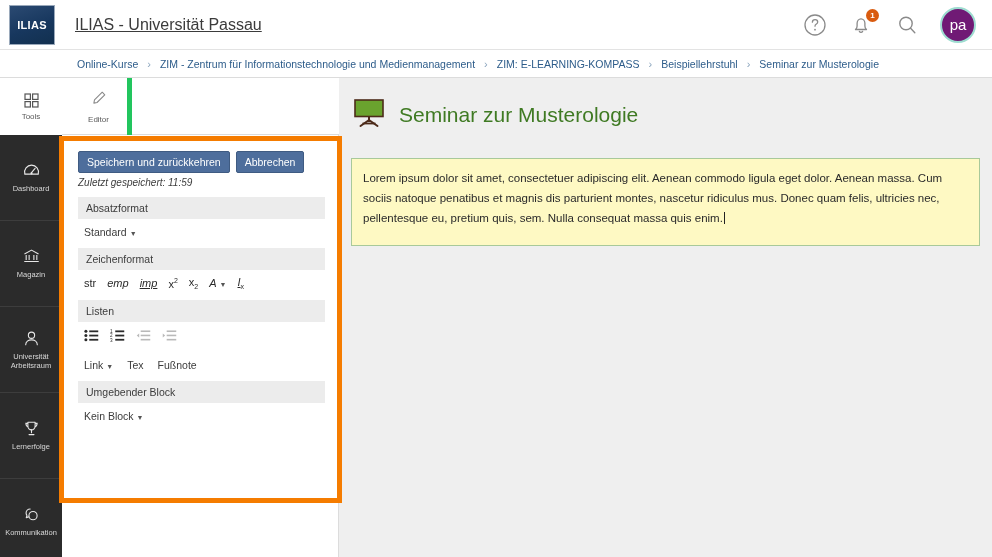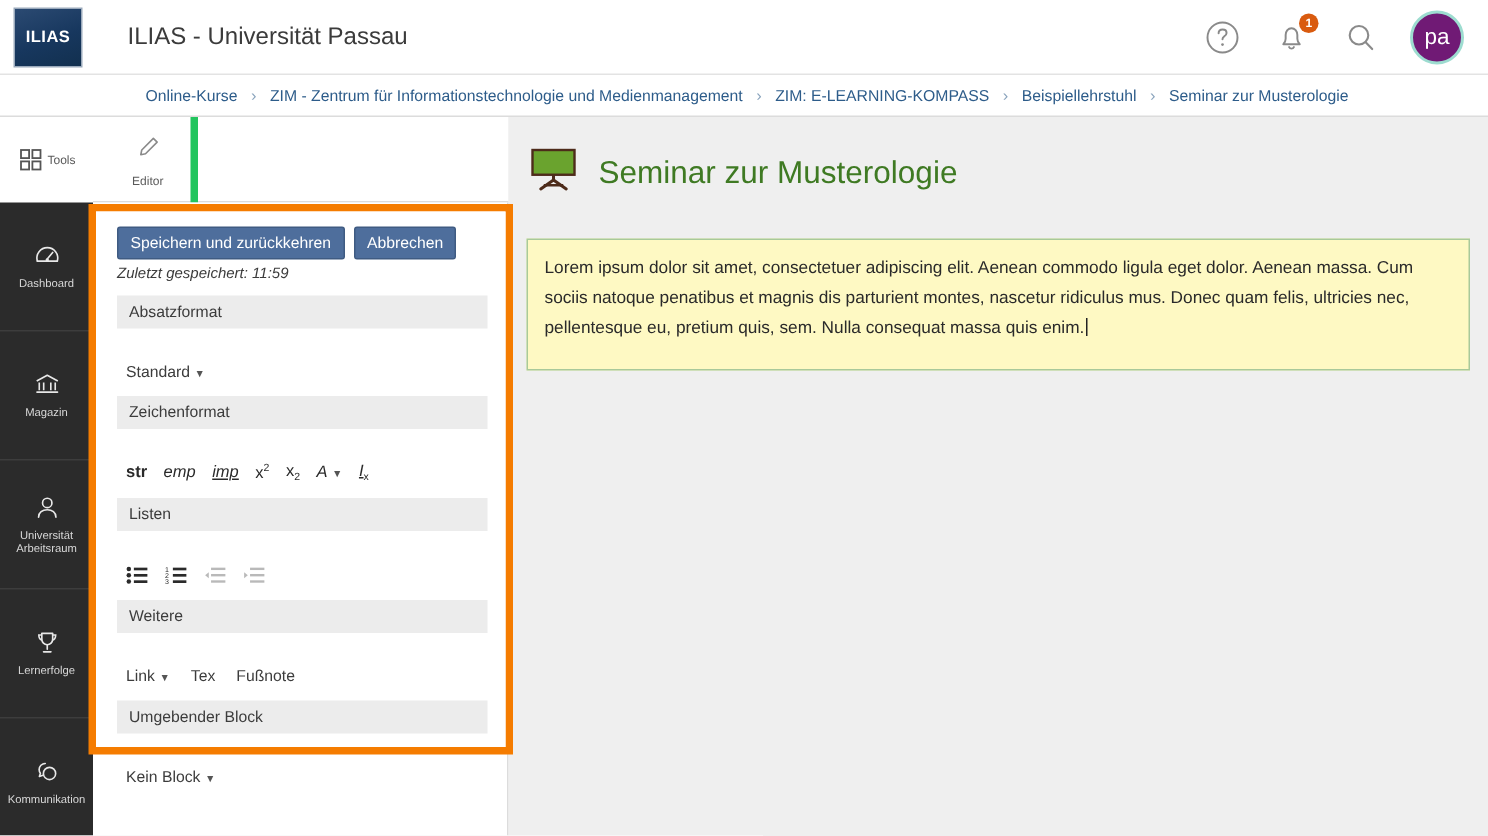"ILIAS - Universität Passau" .app-title { margin-left: 30px -> 20px; text-decoration: none -> underline }
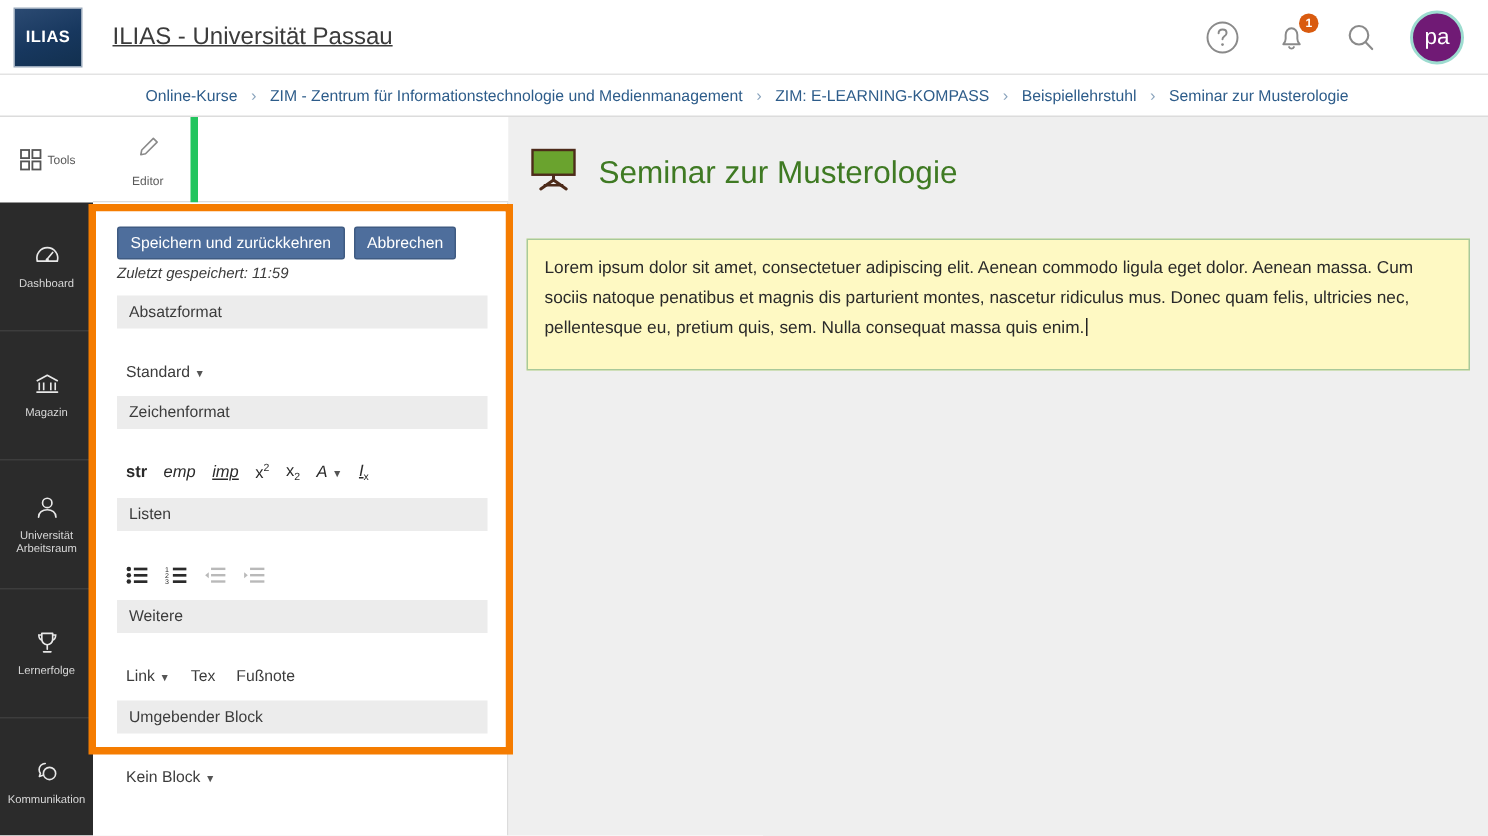"Online-Kurse" .breadcrumb { padding-left: 97px -> 77px }
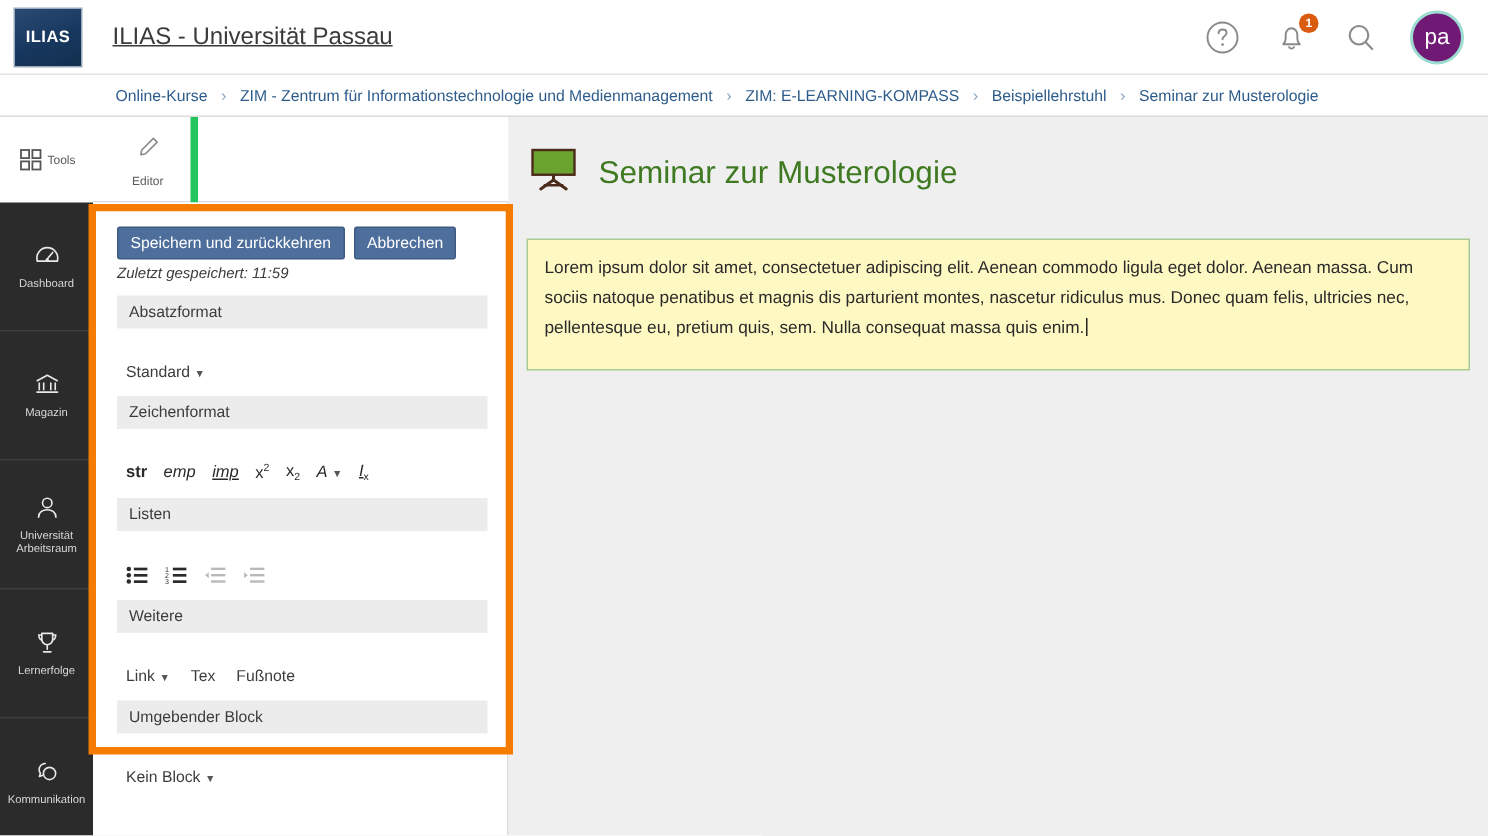"Tools" .rail-tools { flex-direction: row -> column }
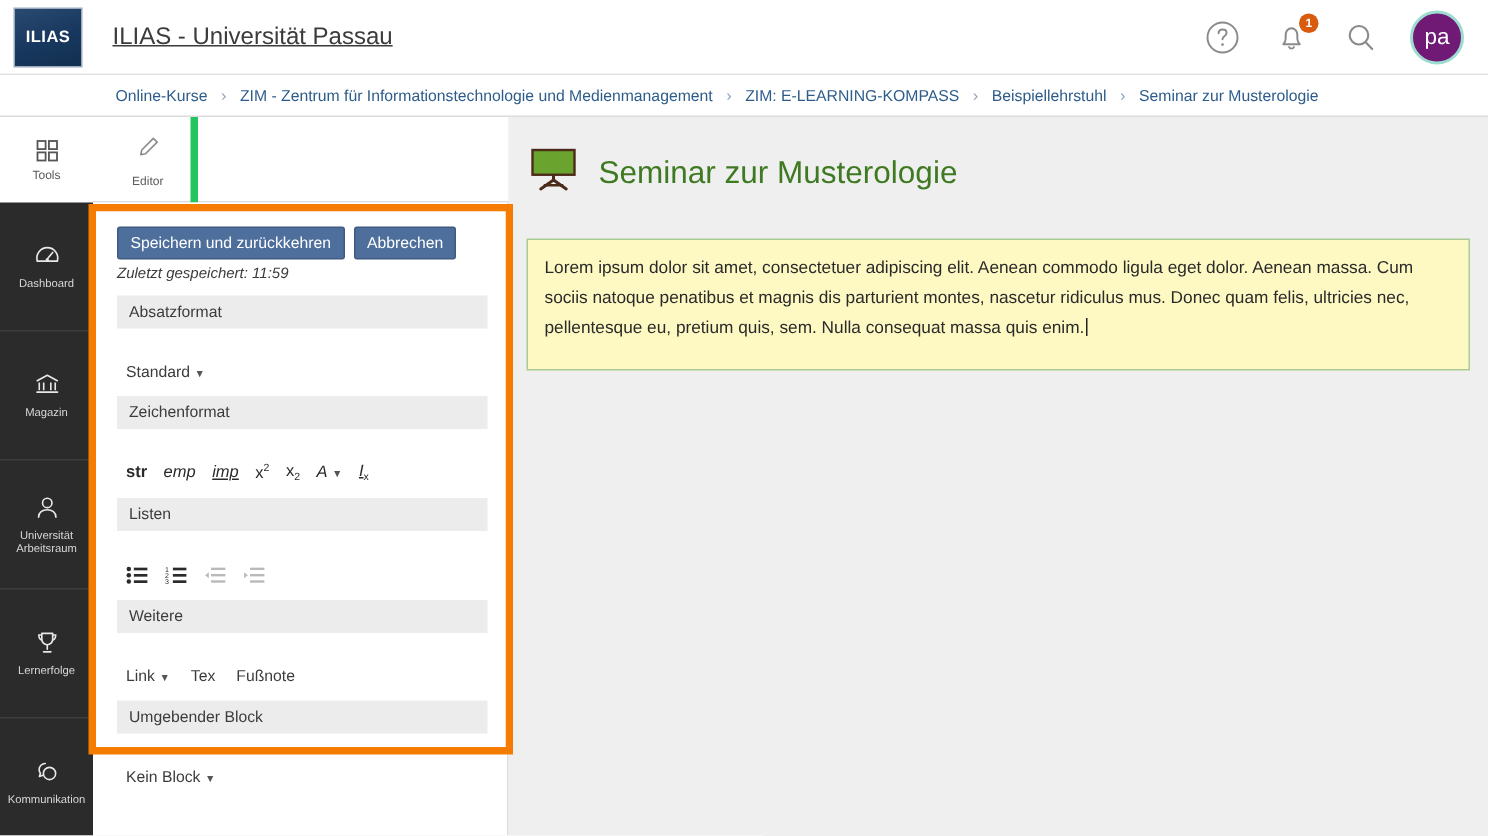"Absatzformat" .sec-head { margin-bottom: 16px -> 0 }
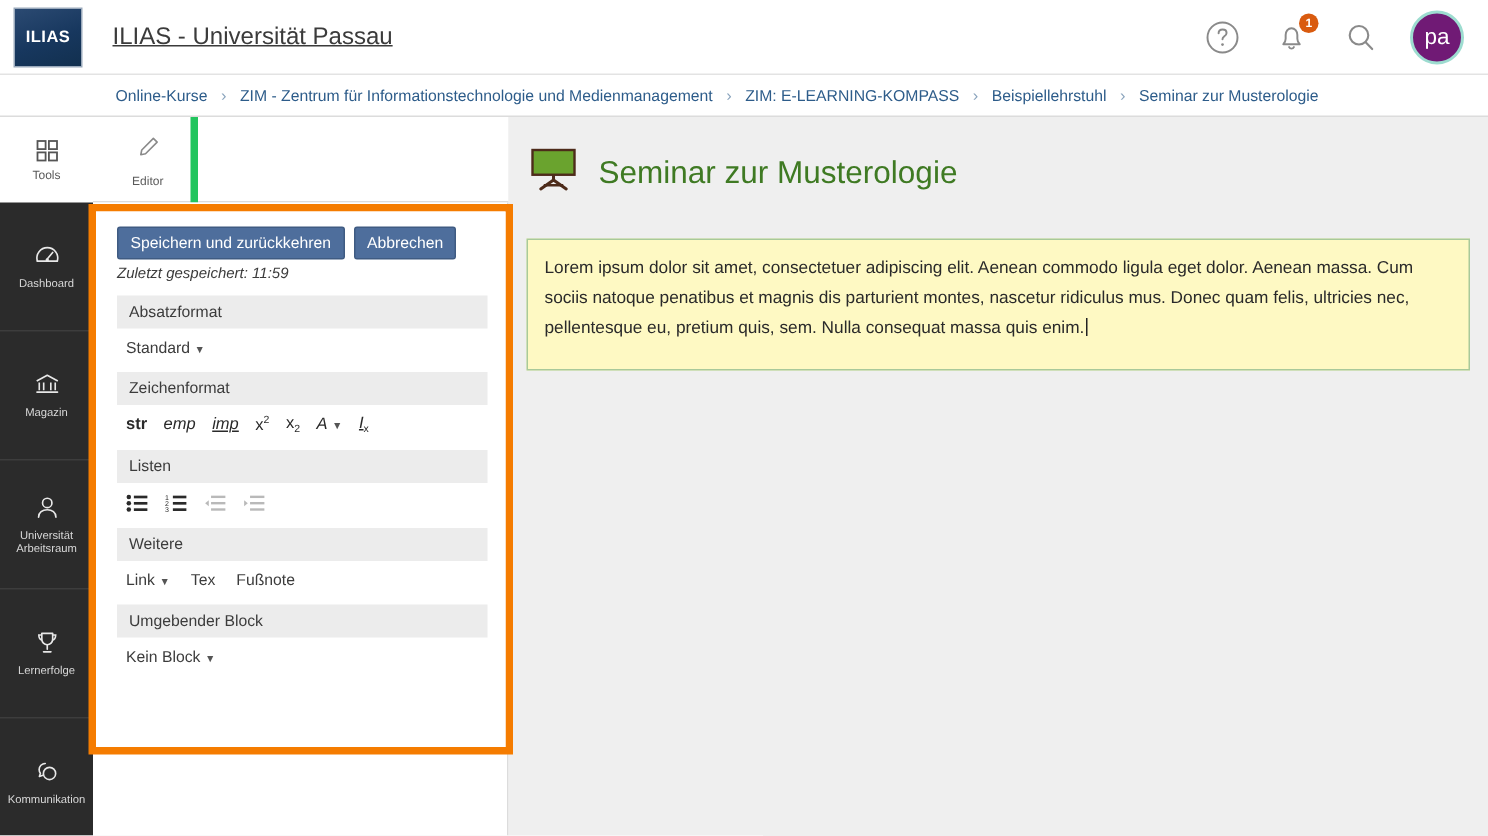"str" .fbtn.b { font-weight: bold -> normal }
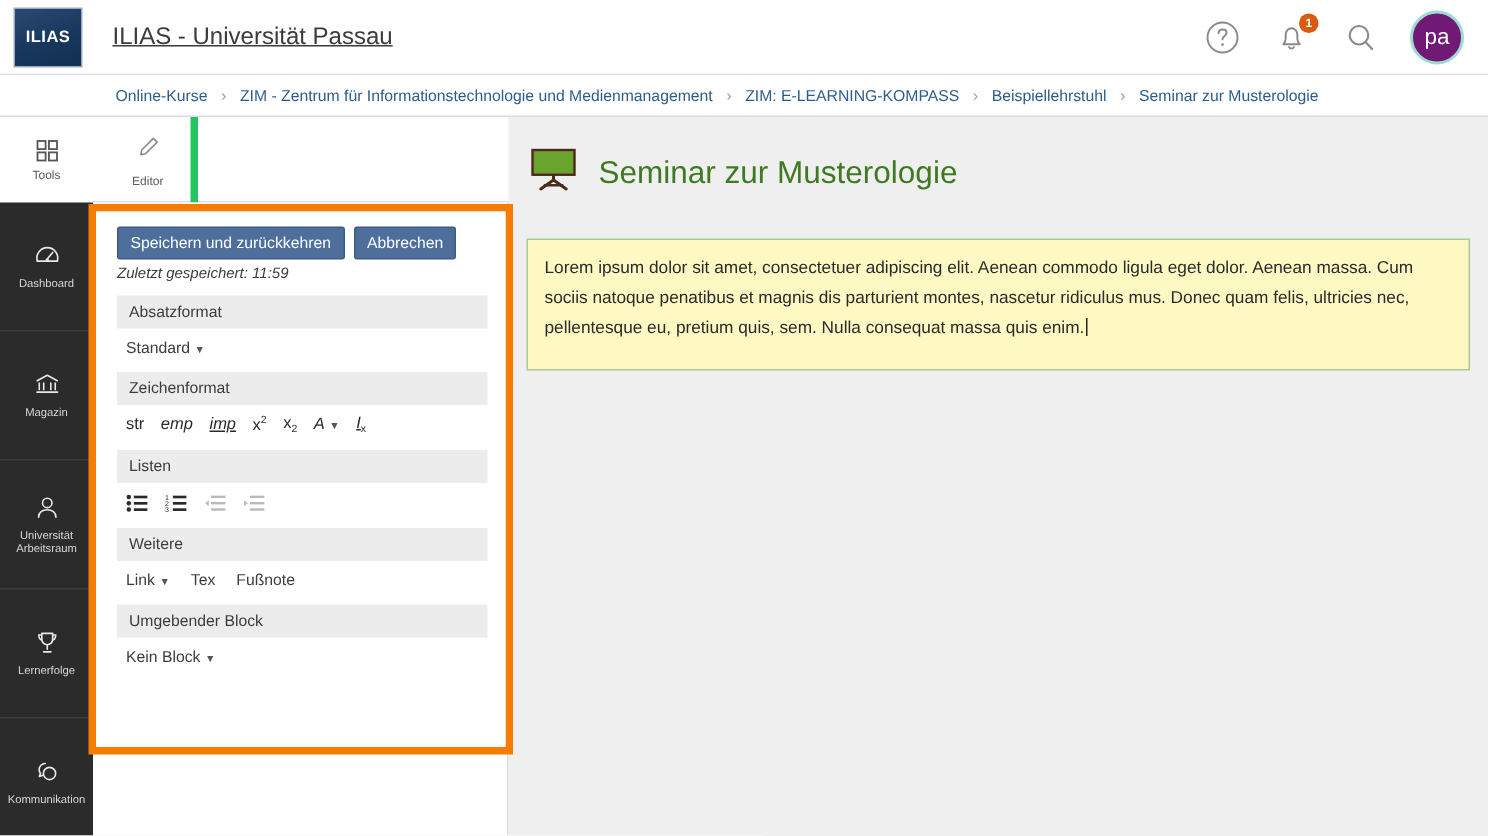"Weitere" div.sec-head { html: <div>Weitere</div> -> none }
